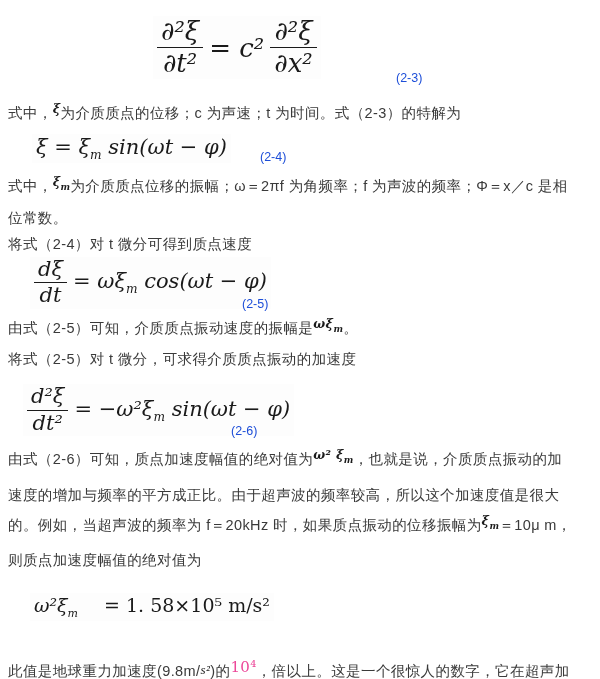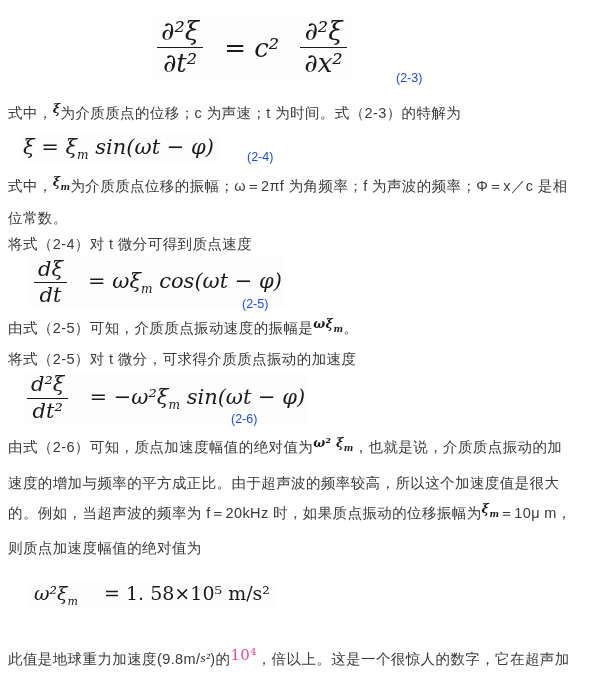"∂²ξ" .eq-content { gap: 21px -> 6px }
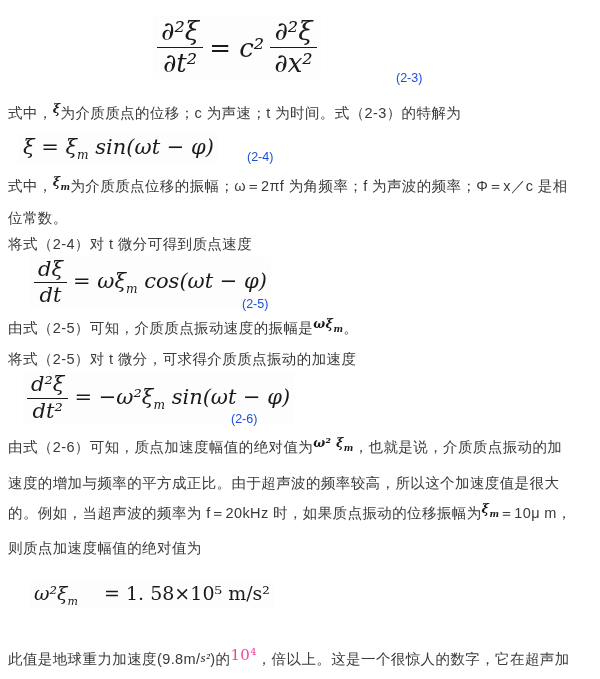"ξ = ξm sin(ωt −" .eq24 { margin: 10px 0 0 11px -> 10px 0 0 24px }
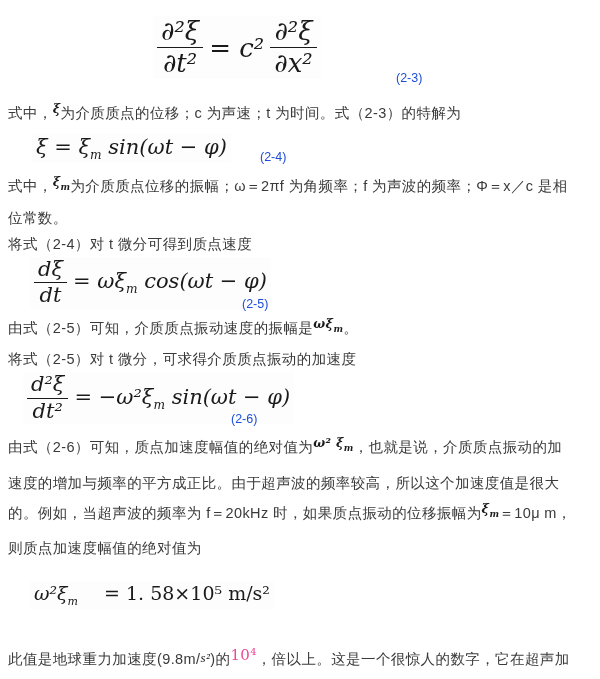"d²ξ" .eq26 { margin: 0 0 0 15px -> 12px 0 0 15px }
